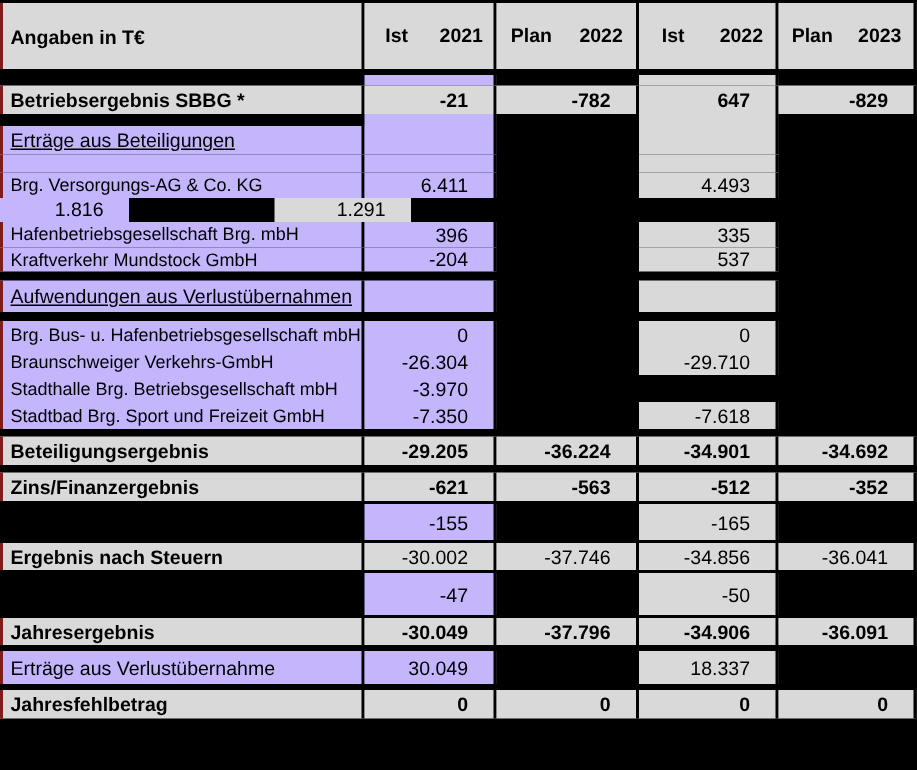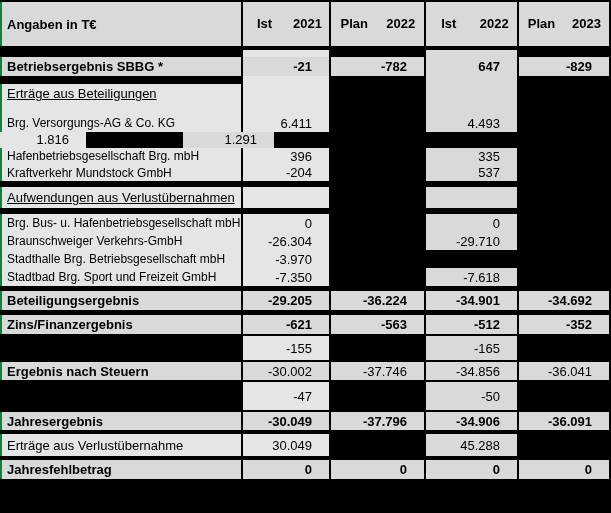"Angaben in T€" .bl { border-left: 2px solid #15803d -> 2px solid #7f1d1d }
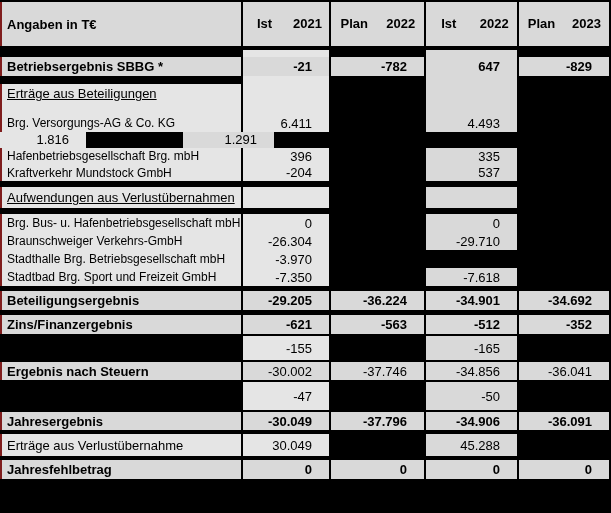"Erträge aus Beteiligungen" .white { background: #e5e5e5 -> #c4b5fd }
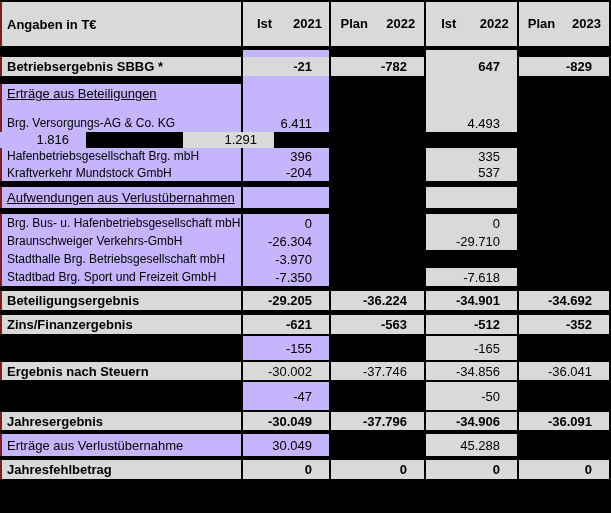"45.288" div.cell { text: 45.288 -> 18.337 }
